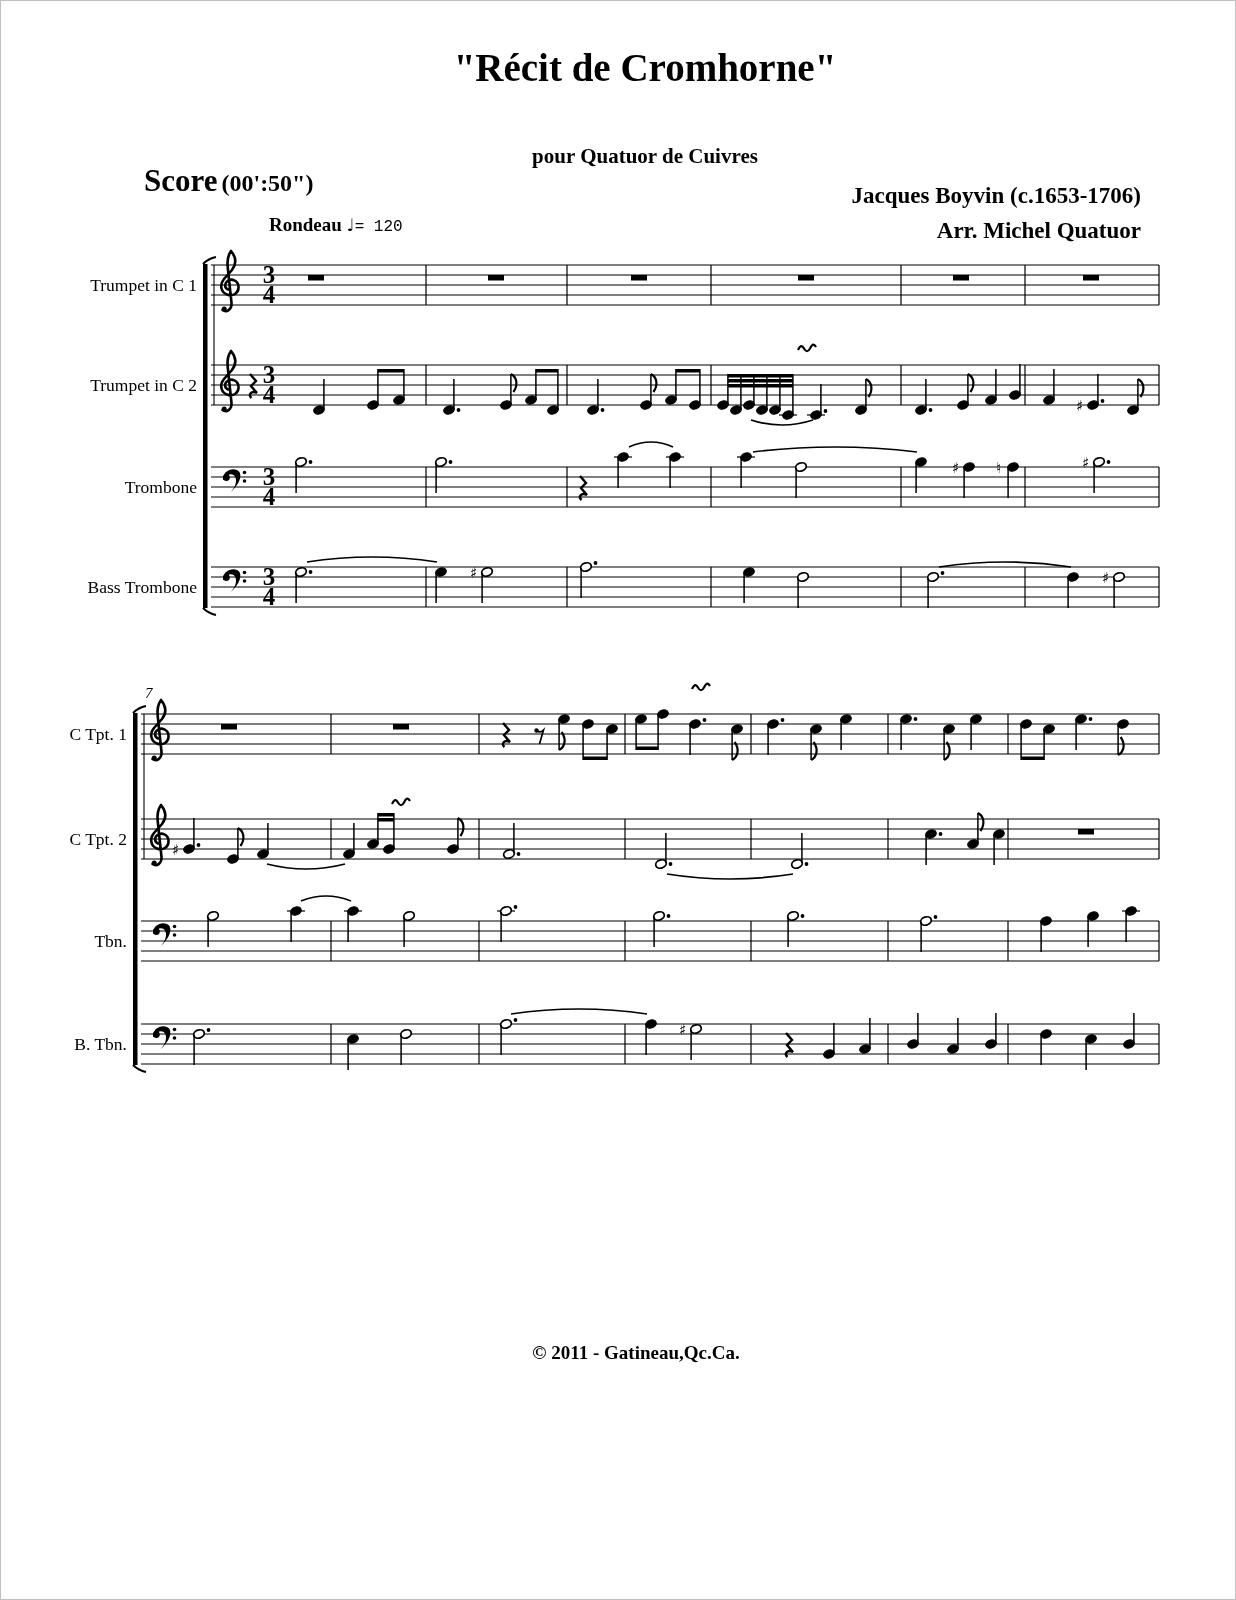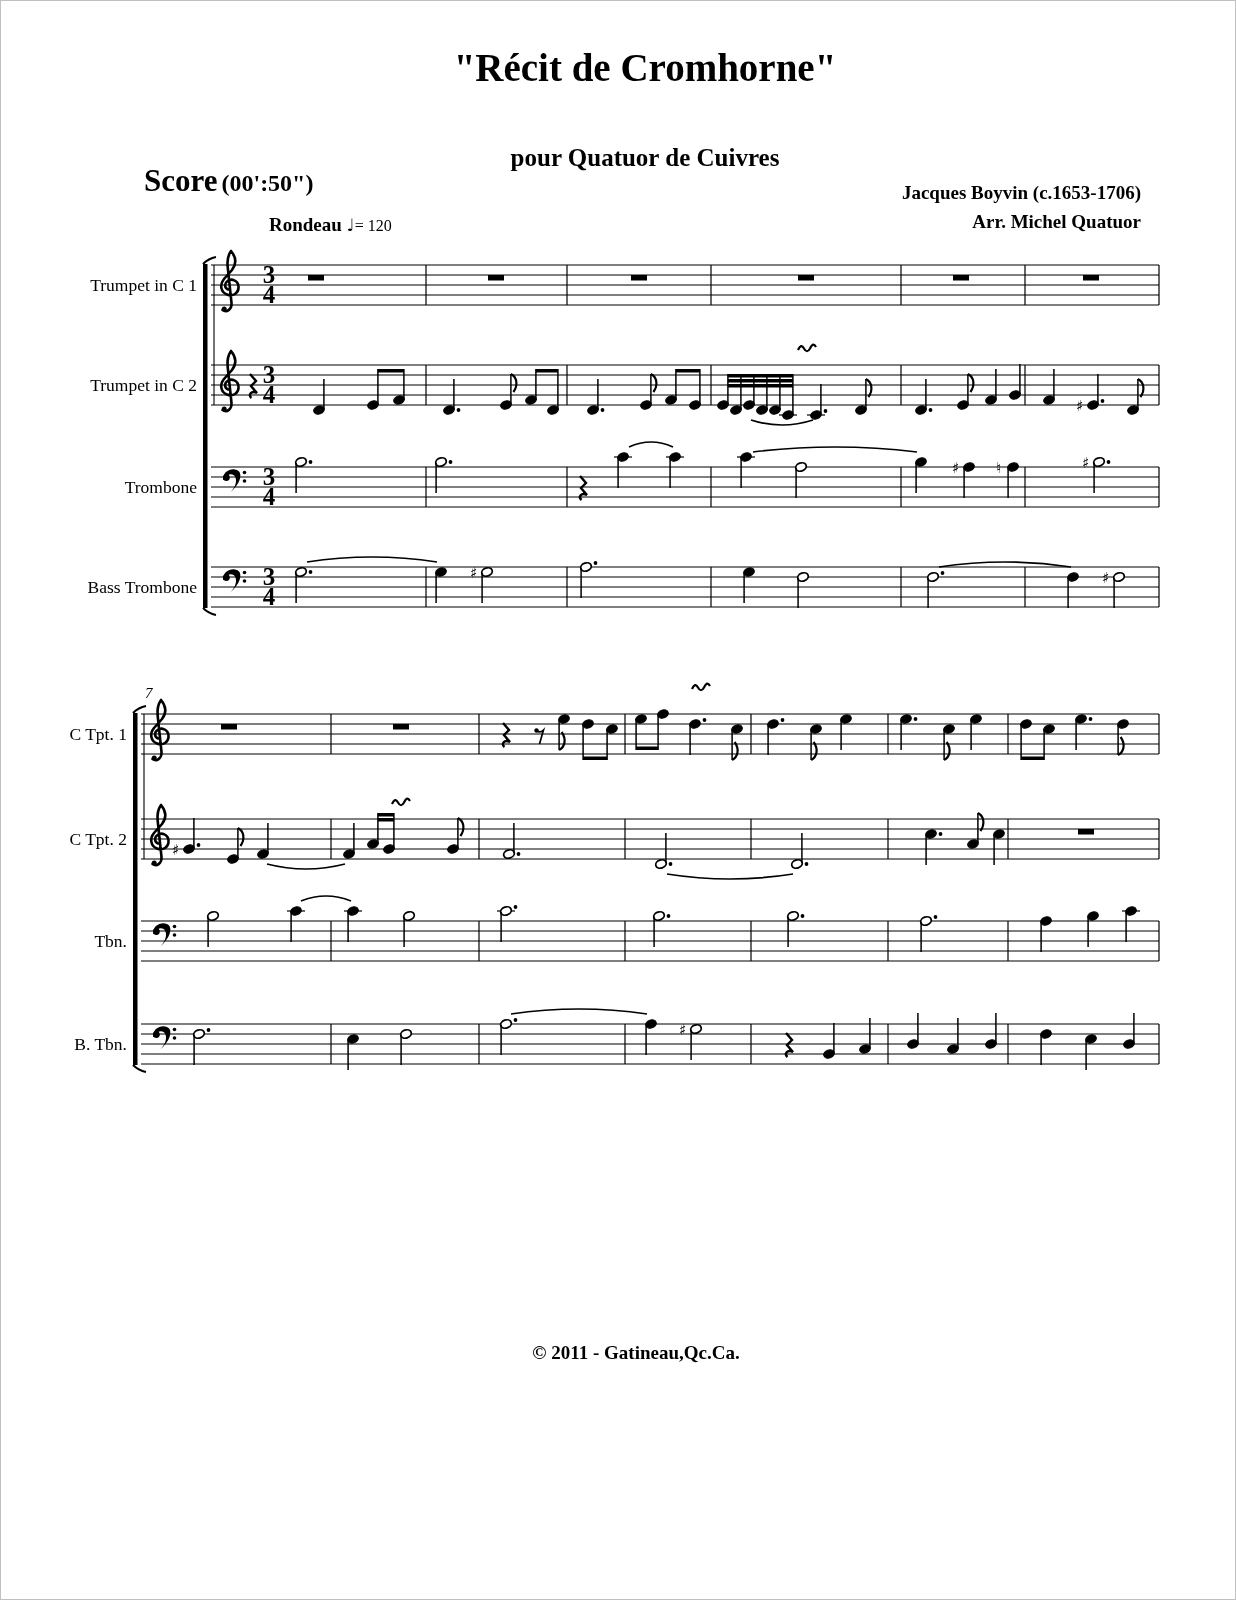"pour Quatuor de Cuivres" .inst { font-size: 25px -> 21px }
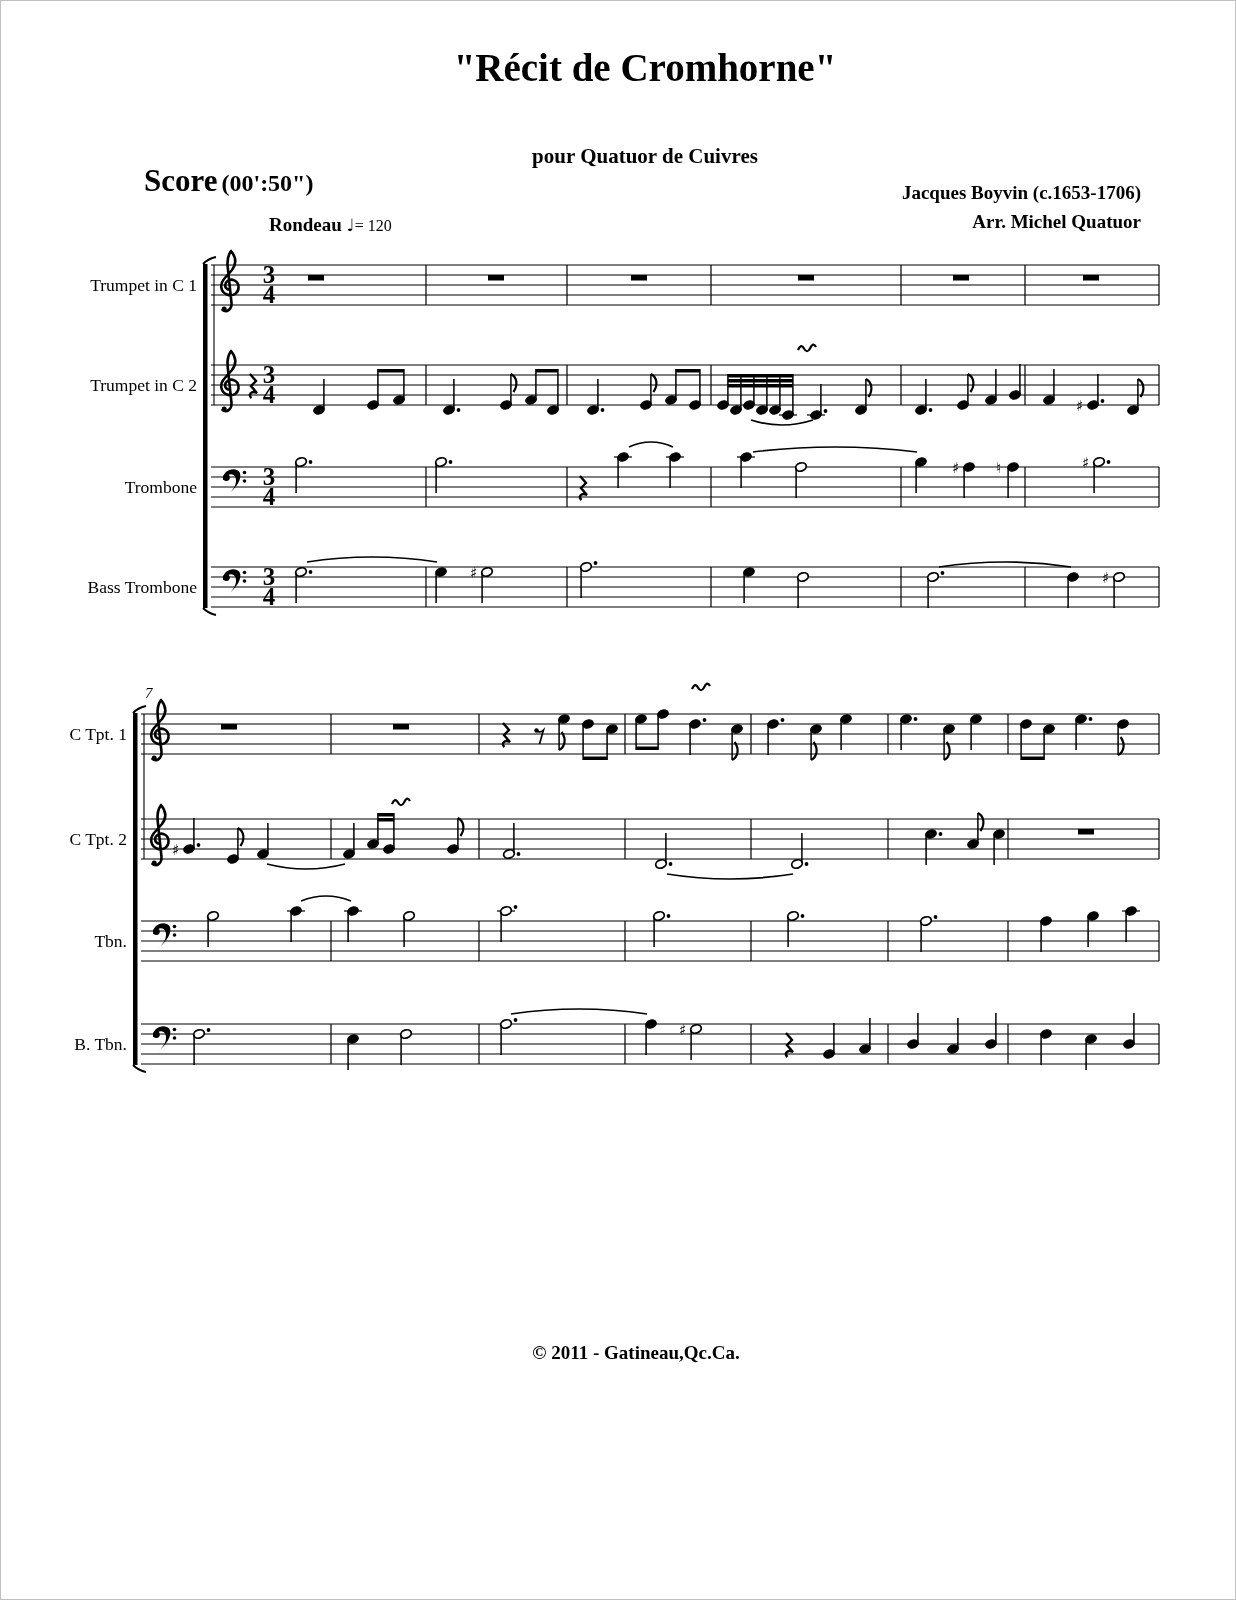"Jacques Boyvin (c.1653-1706)" .credits { font-size: 19px -> 23px }
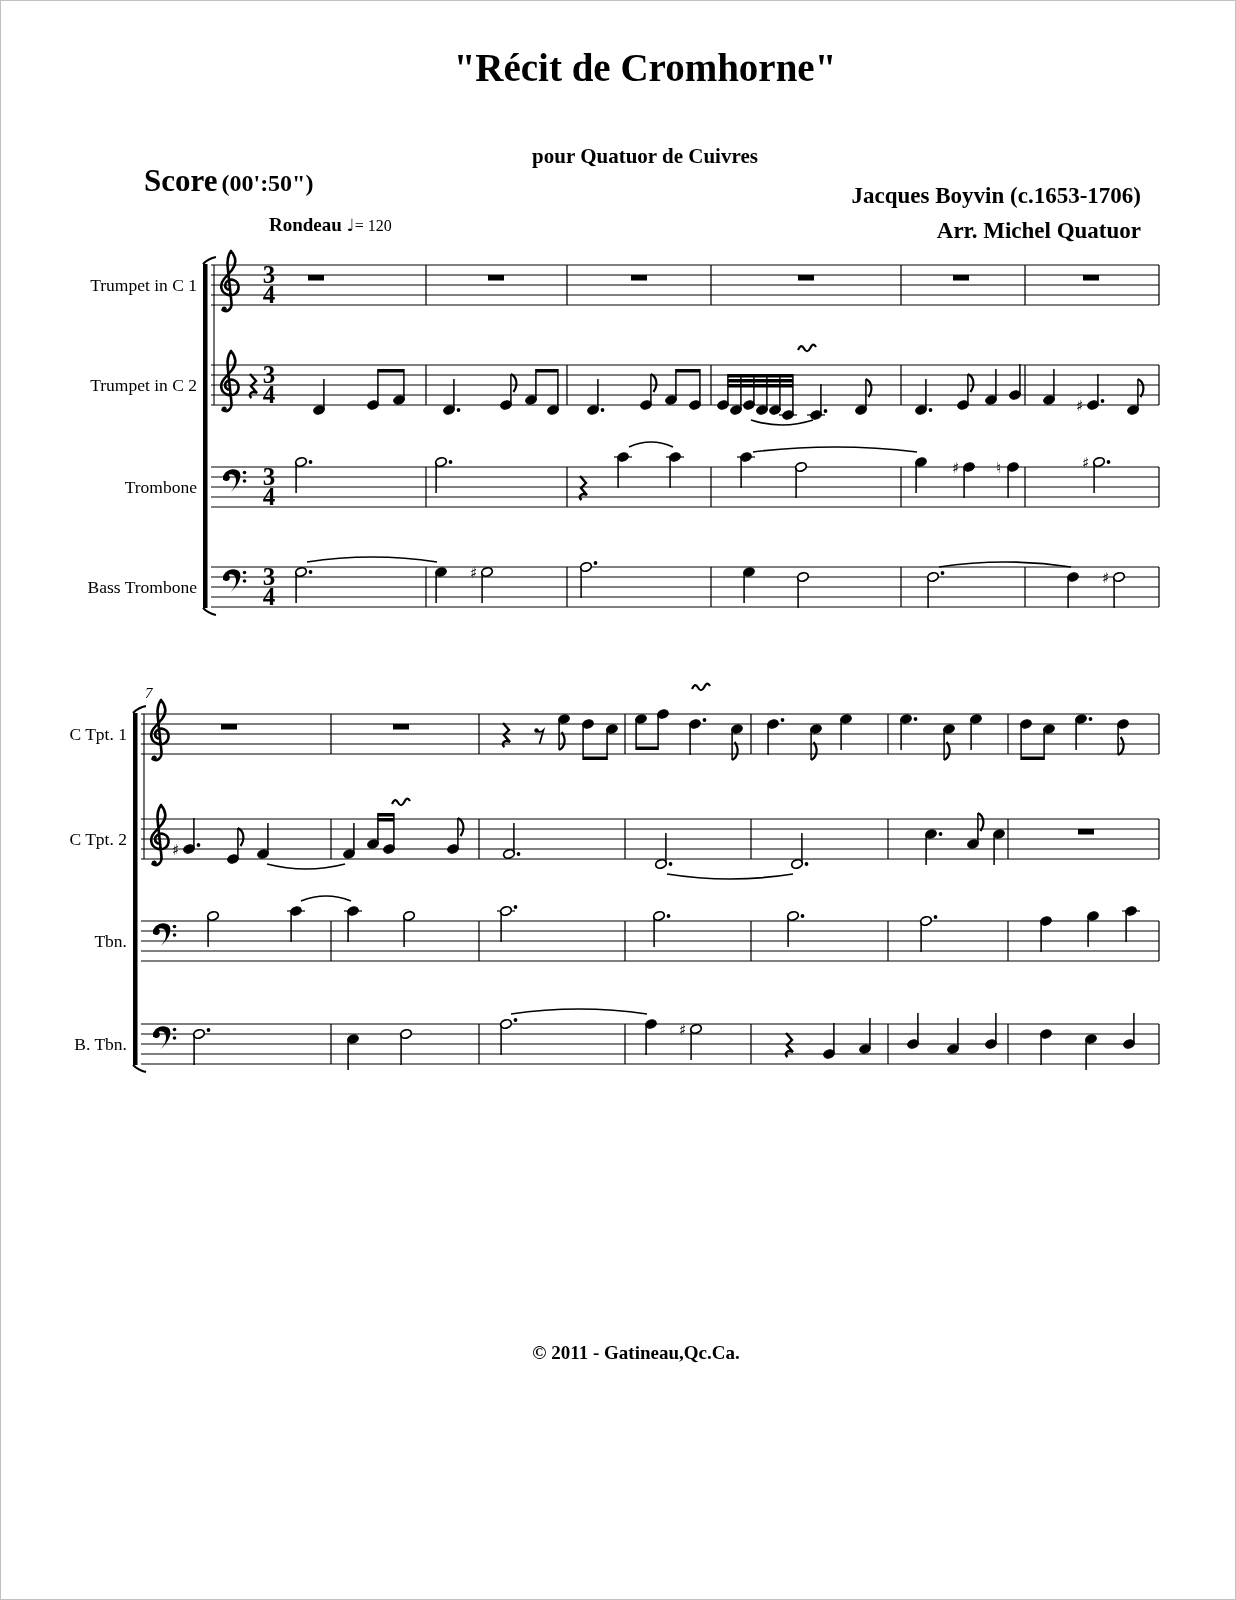"= 120" .tempo-eq { font-family: none -> Liberation Mono, monospace }
